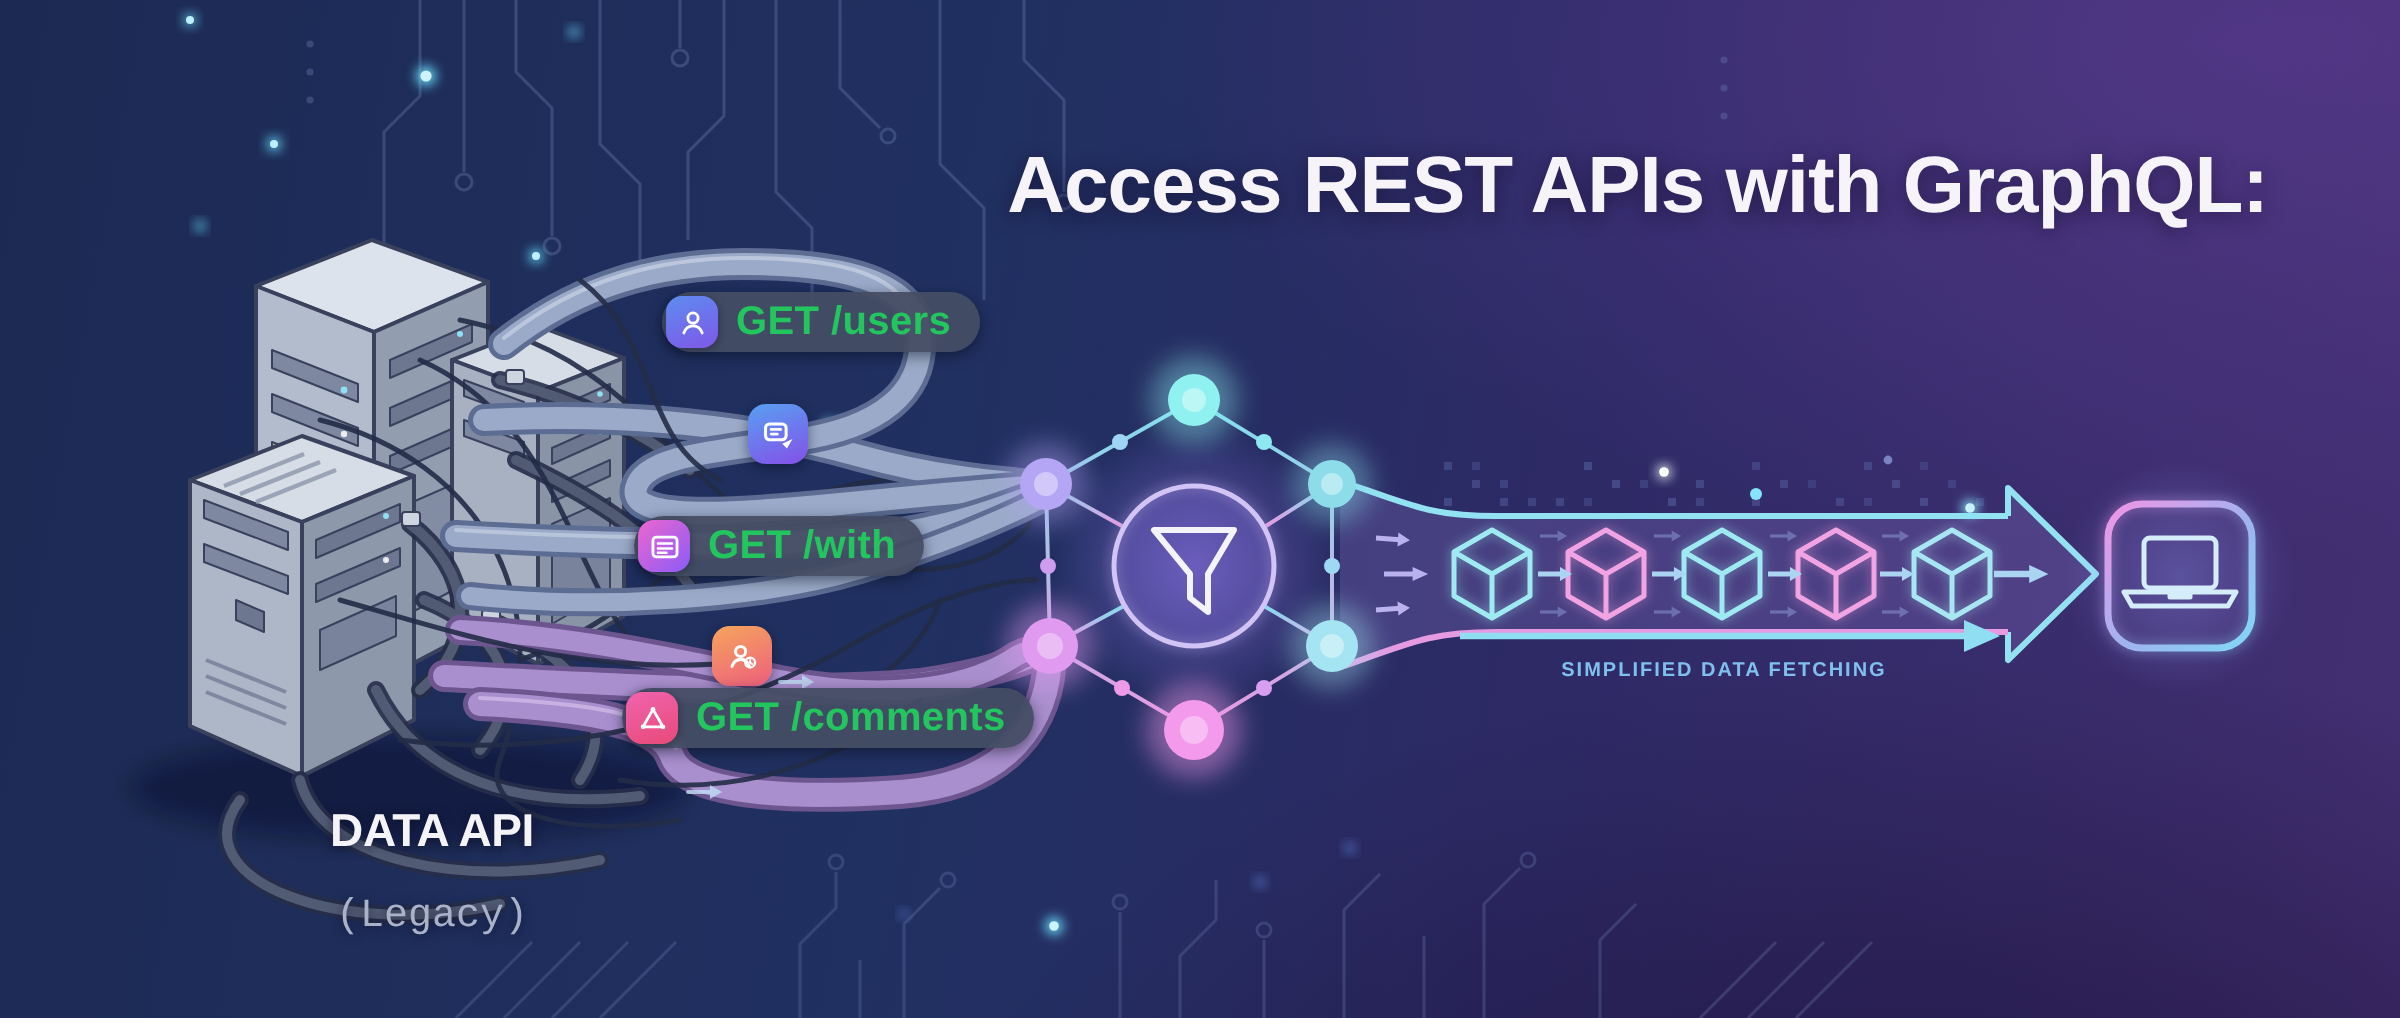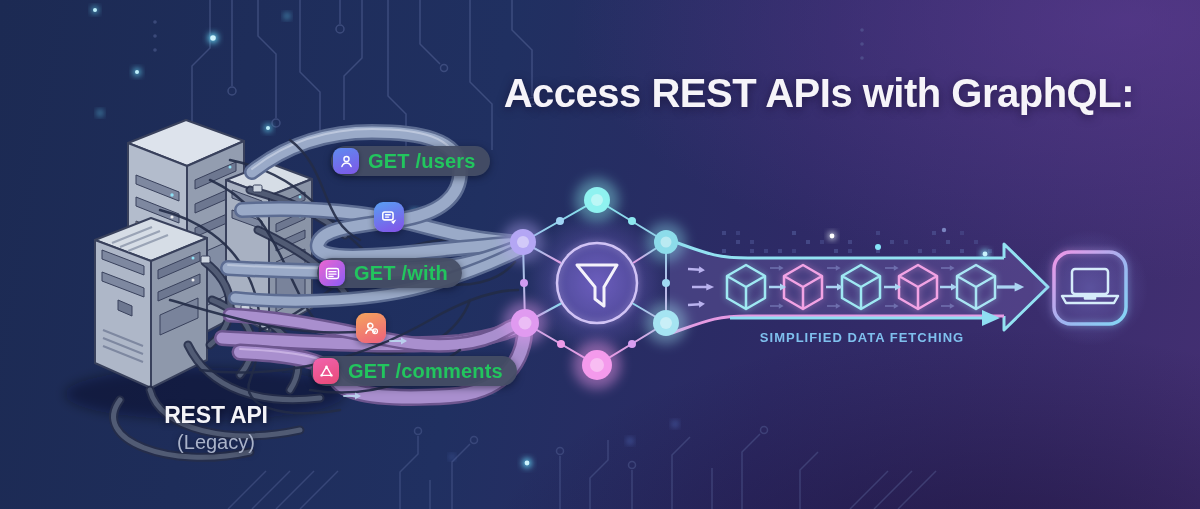"SIMPLIFIED DATA FETCHING" .caption { font-size: 13px -> 10px }
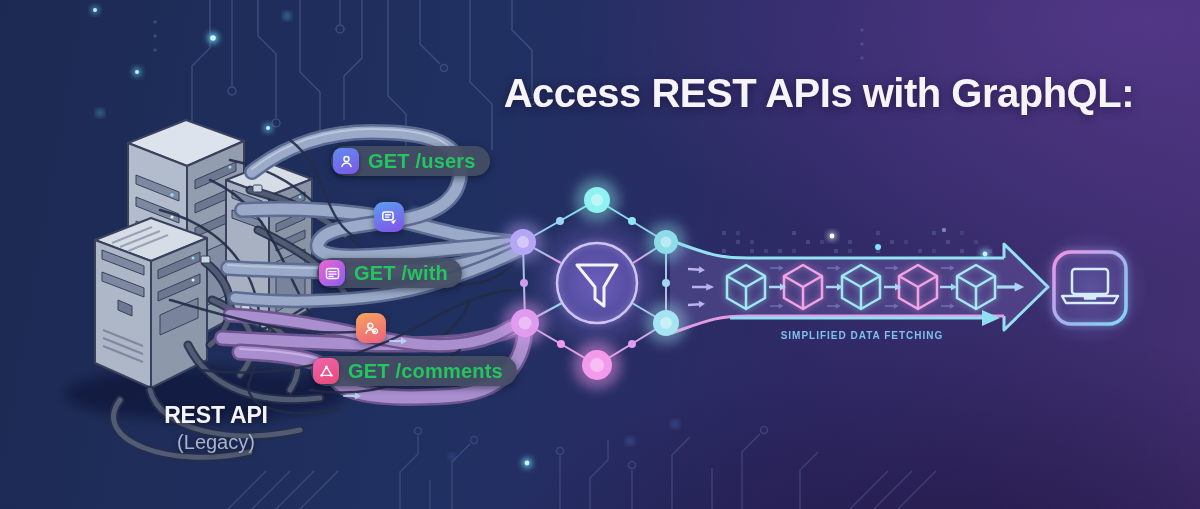"GET /comments" div.badge { top: 356px -> 344px }
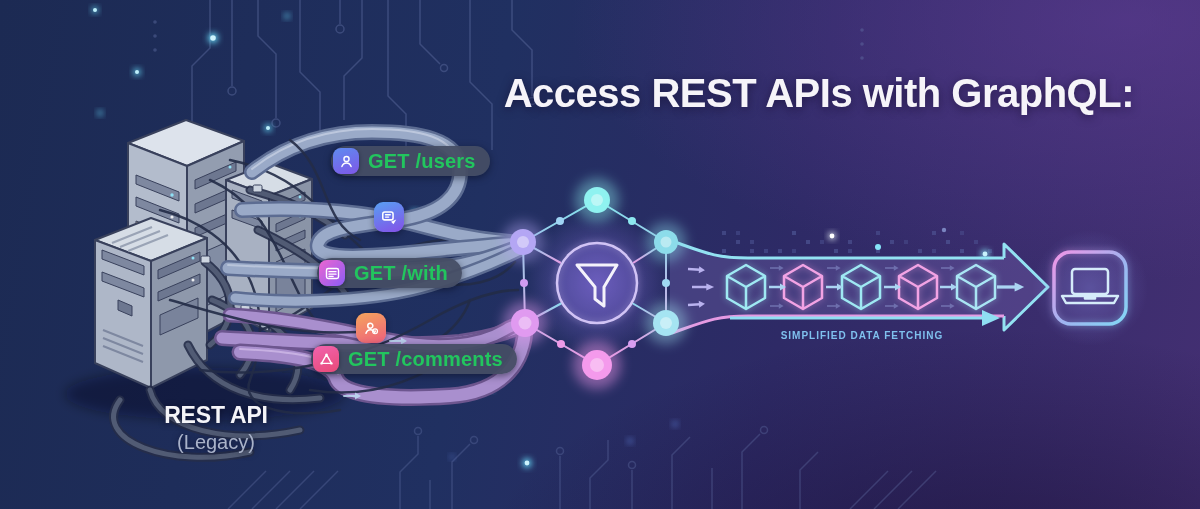"REST API" span.main { text: REST -> DATA }
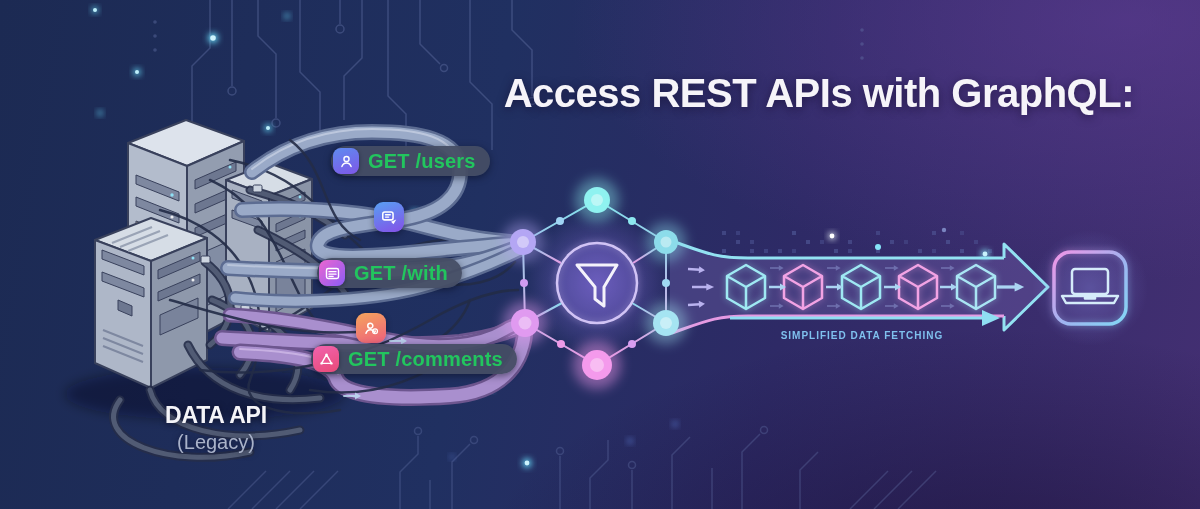"(Legacy)" .node-label .sub { font-family: none -> Liberation Mono, monospace; margin-top: 2px -> 18px }
